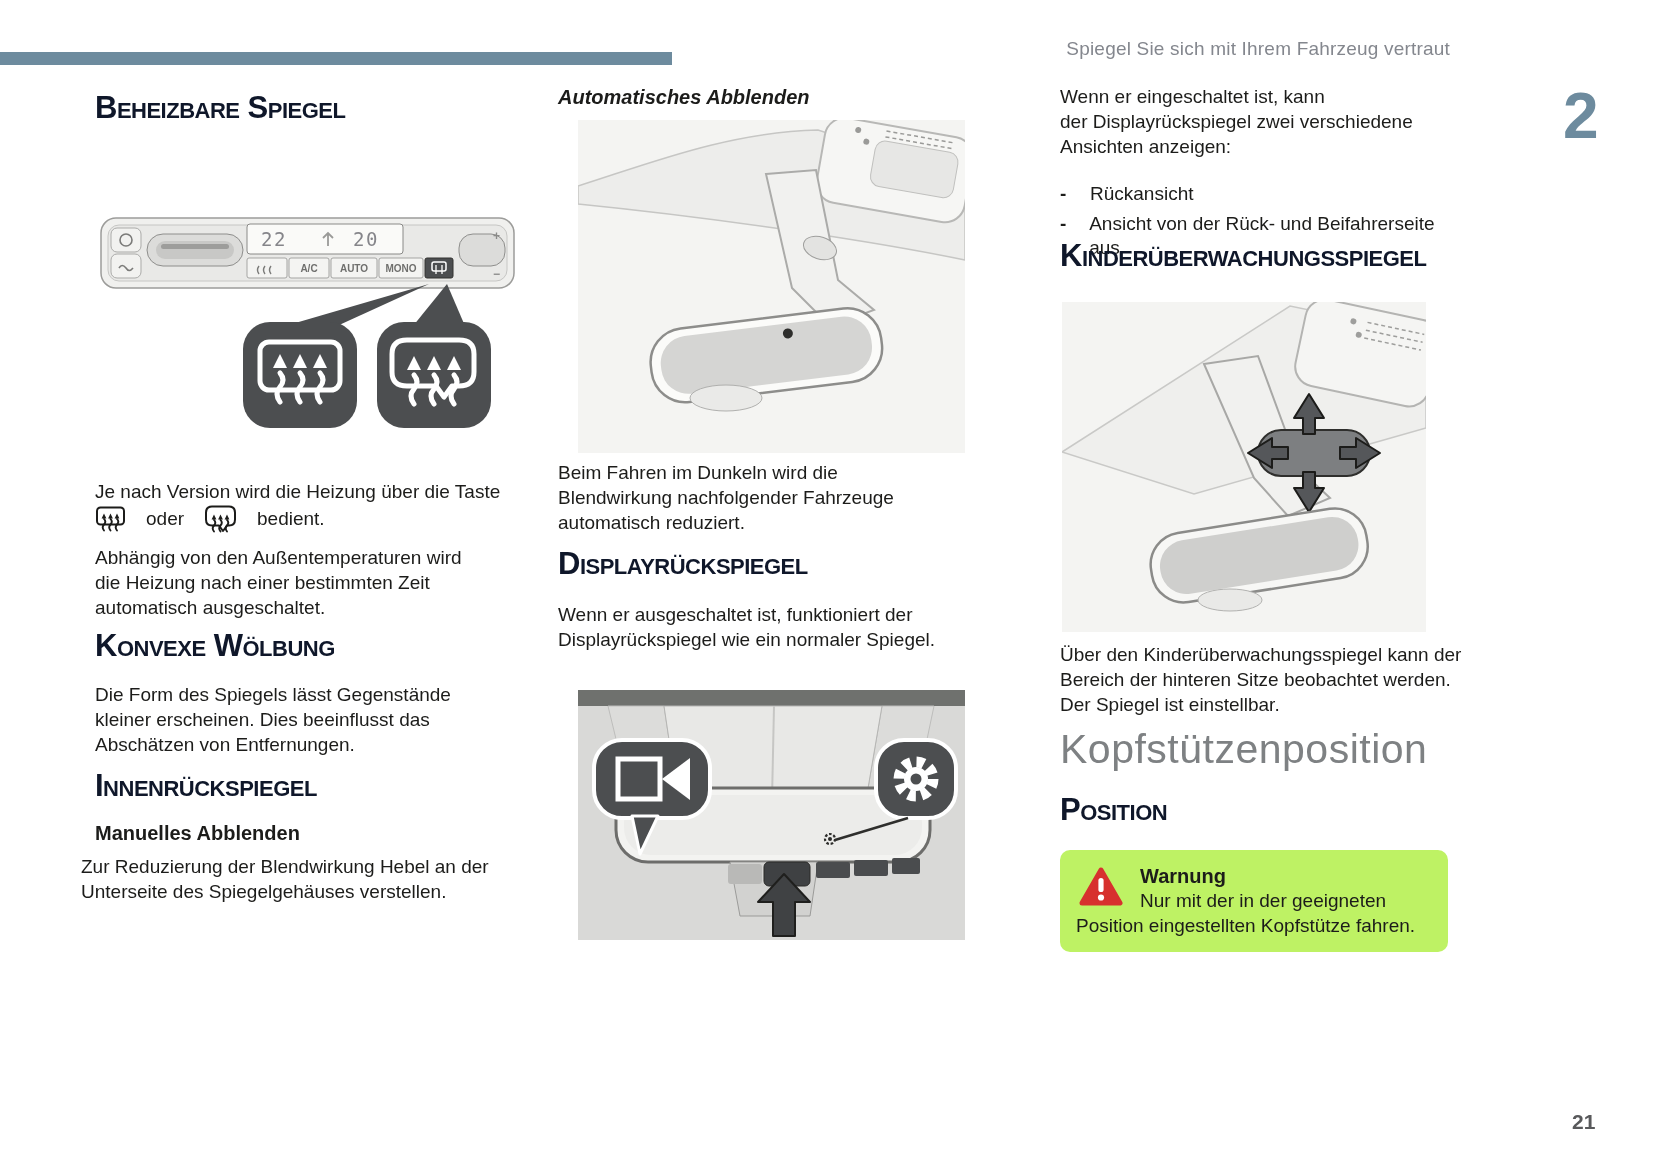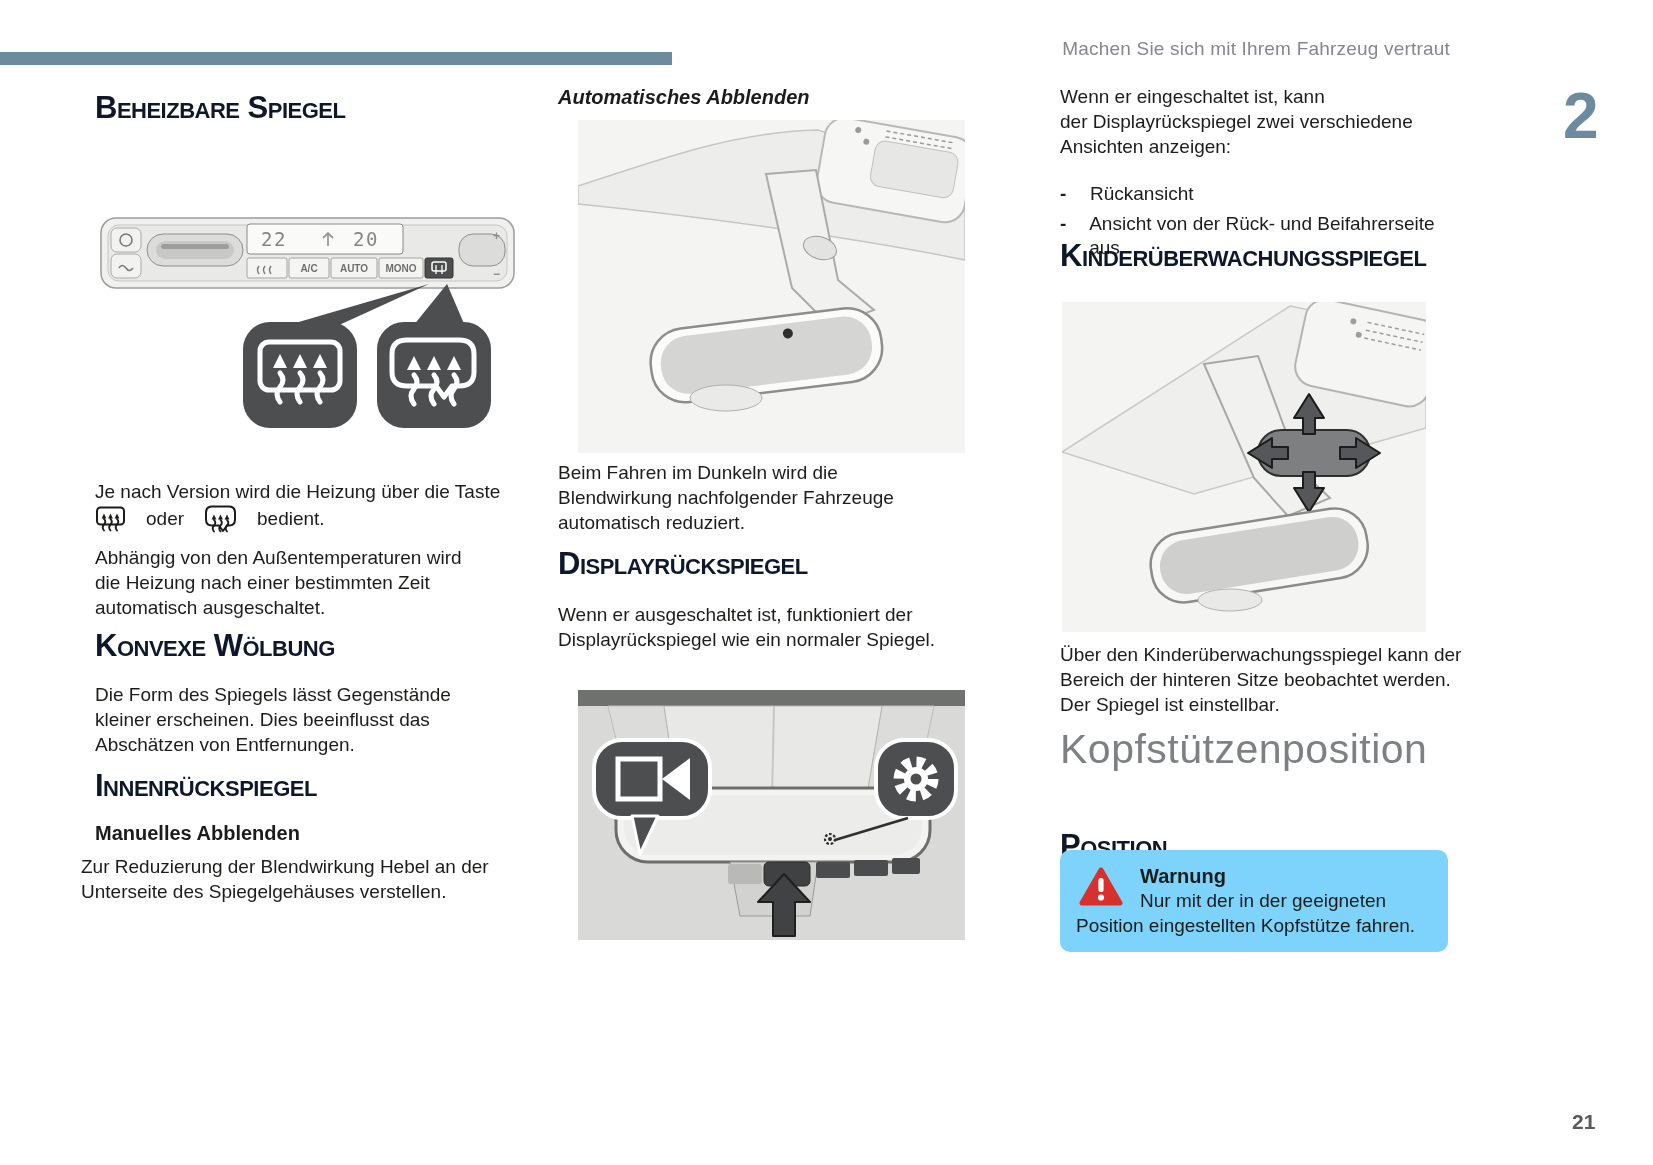"Machen Sie sich mit Ihrem" div.runhead { text: Machen -> Spiegel }
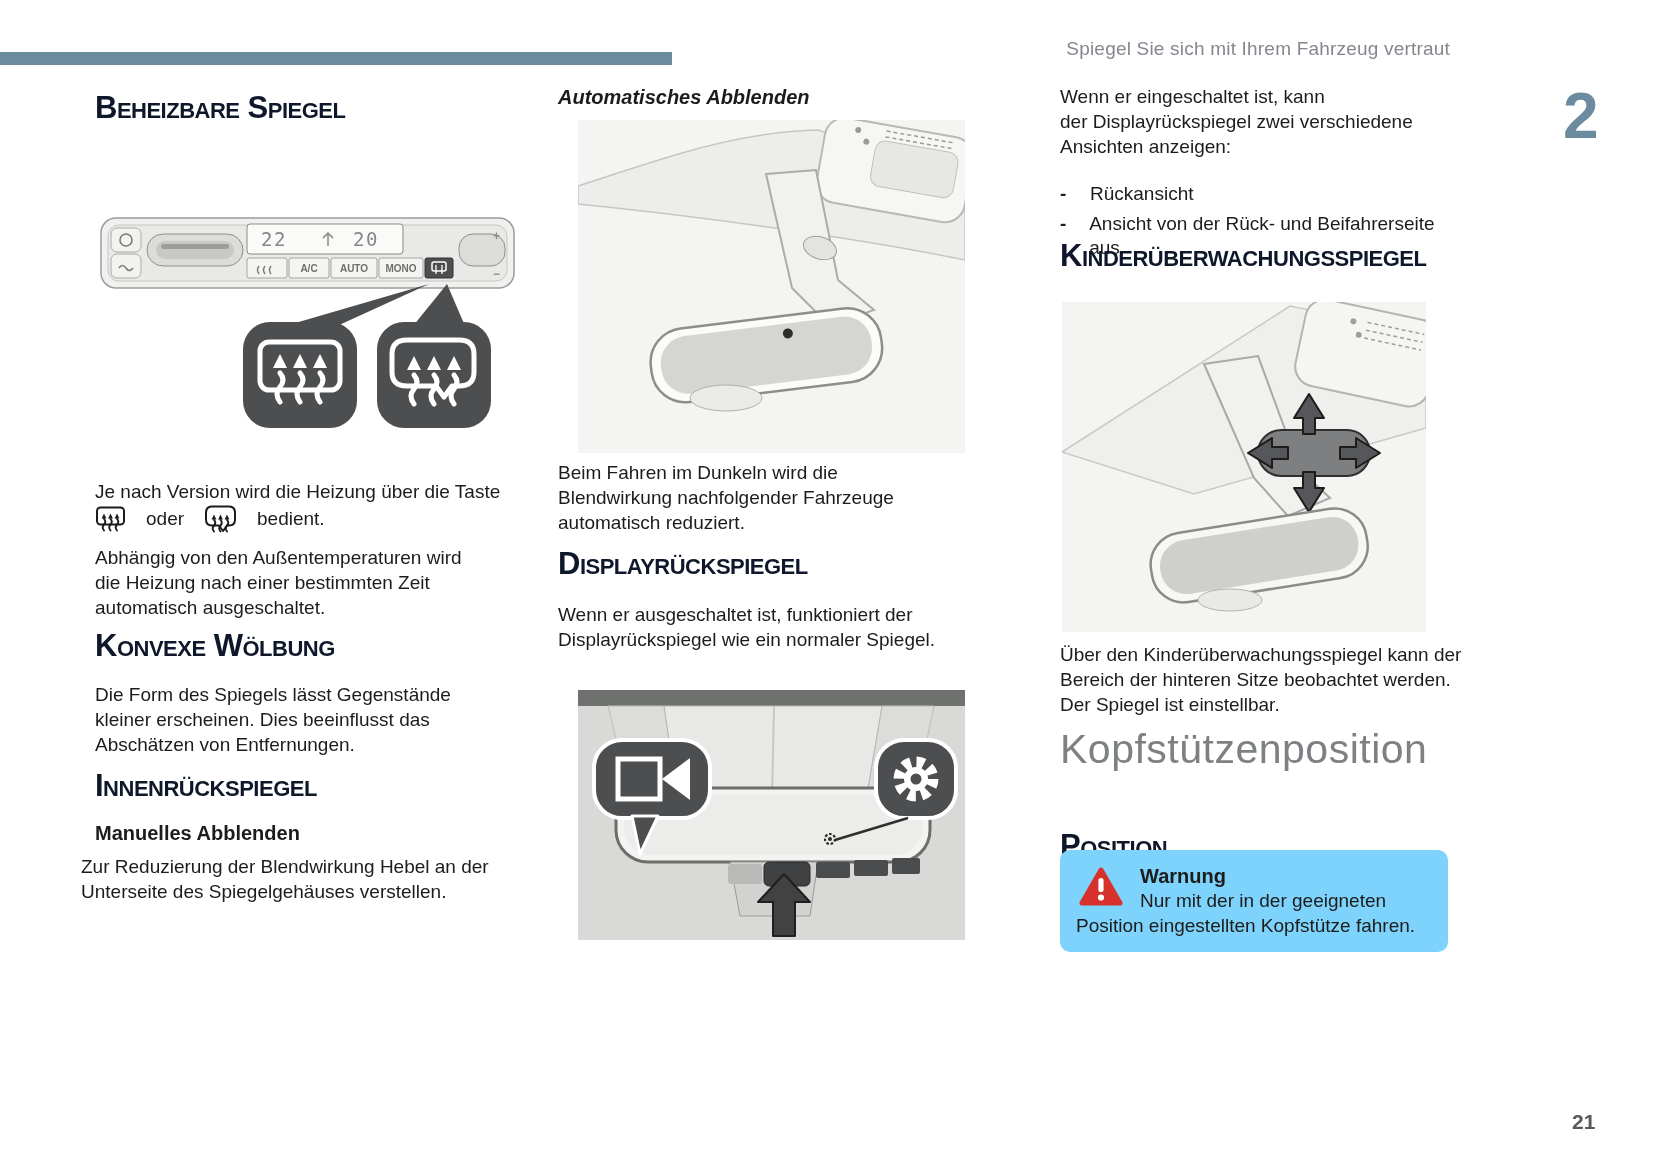"Position" div.abs { margin-top: 36px -> none }
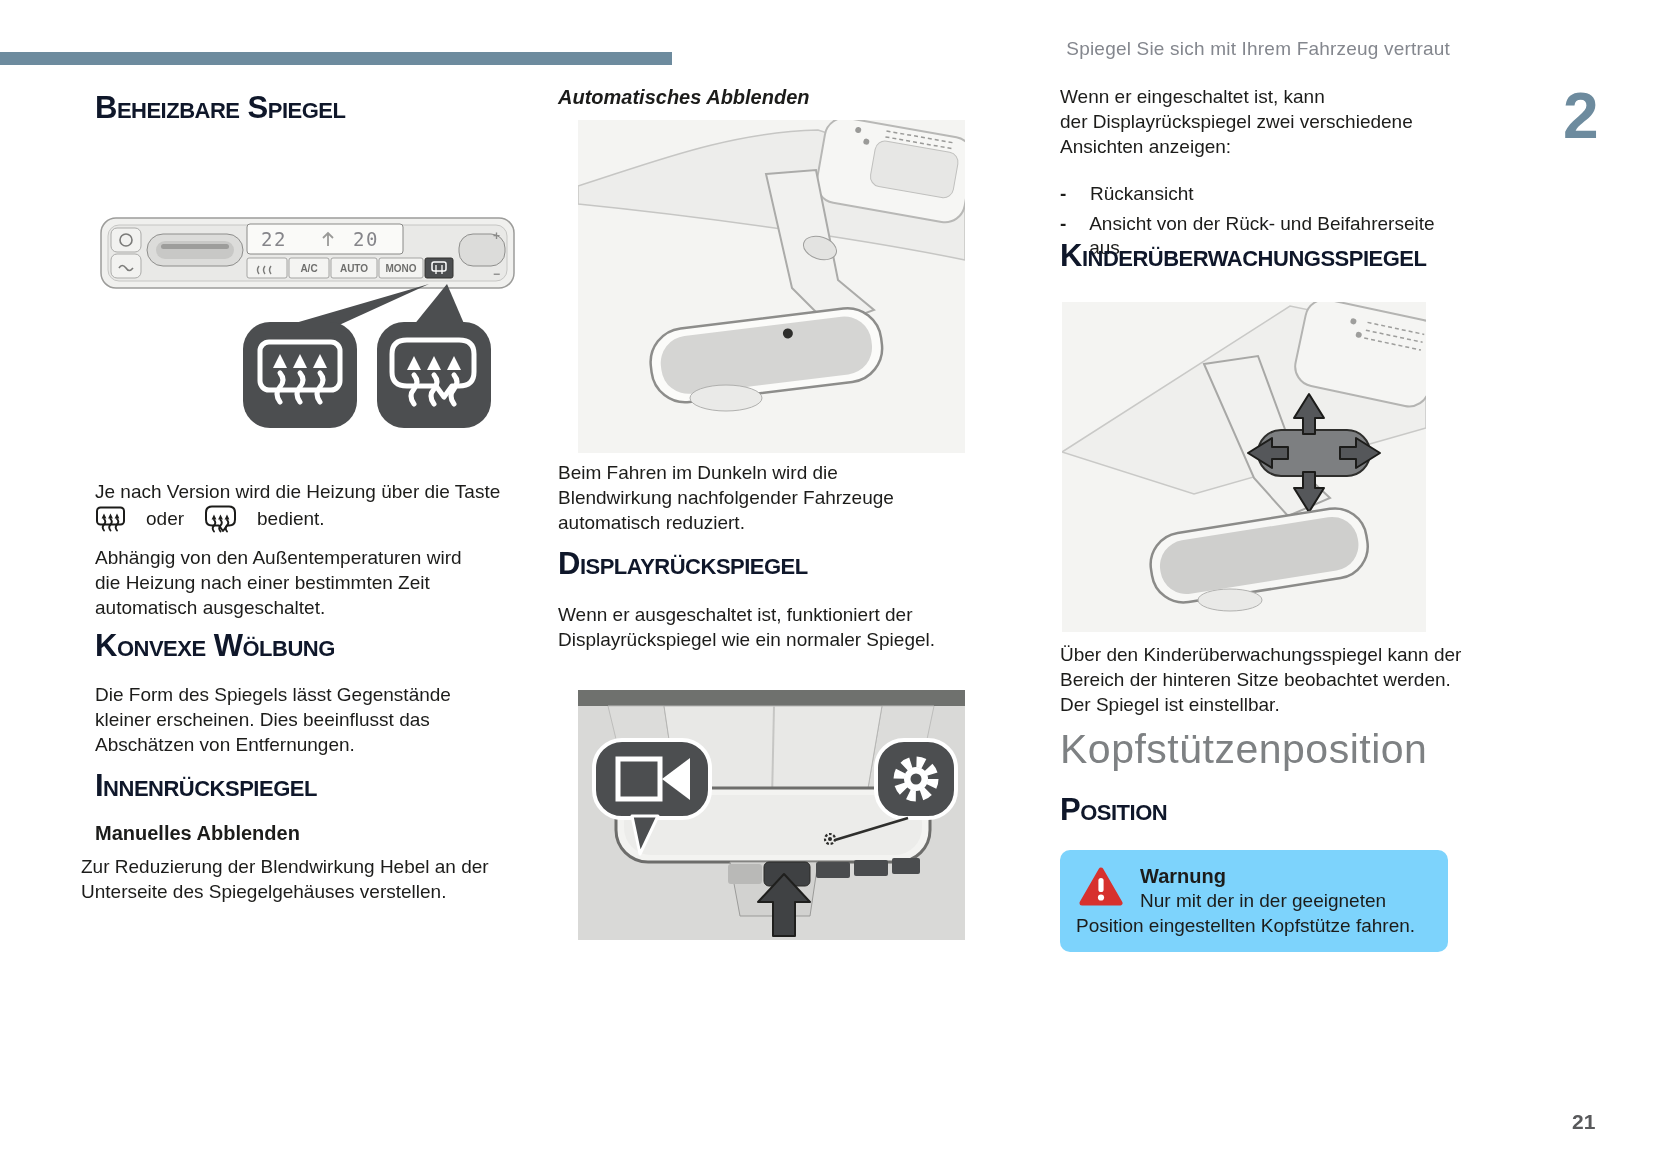"Warnung" .warnbox { background: #7dd3fc -> #bef264 }
